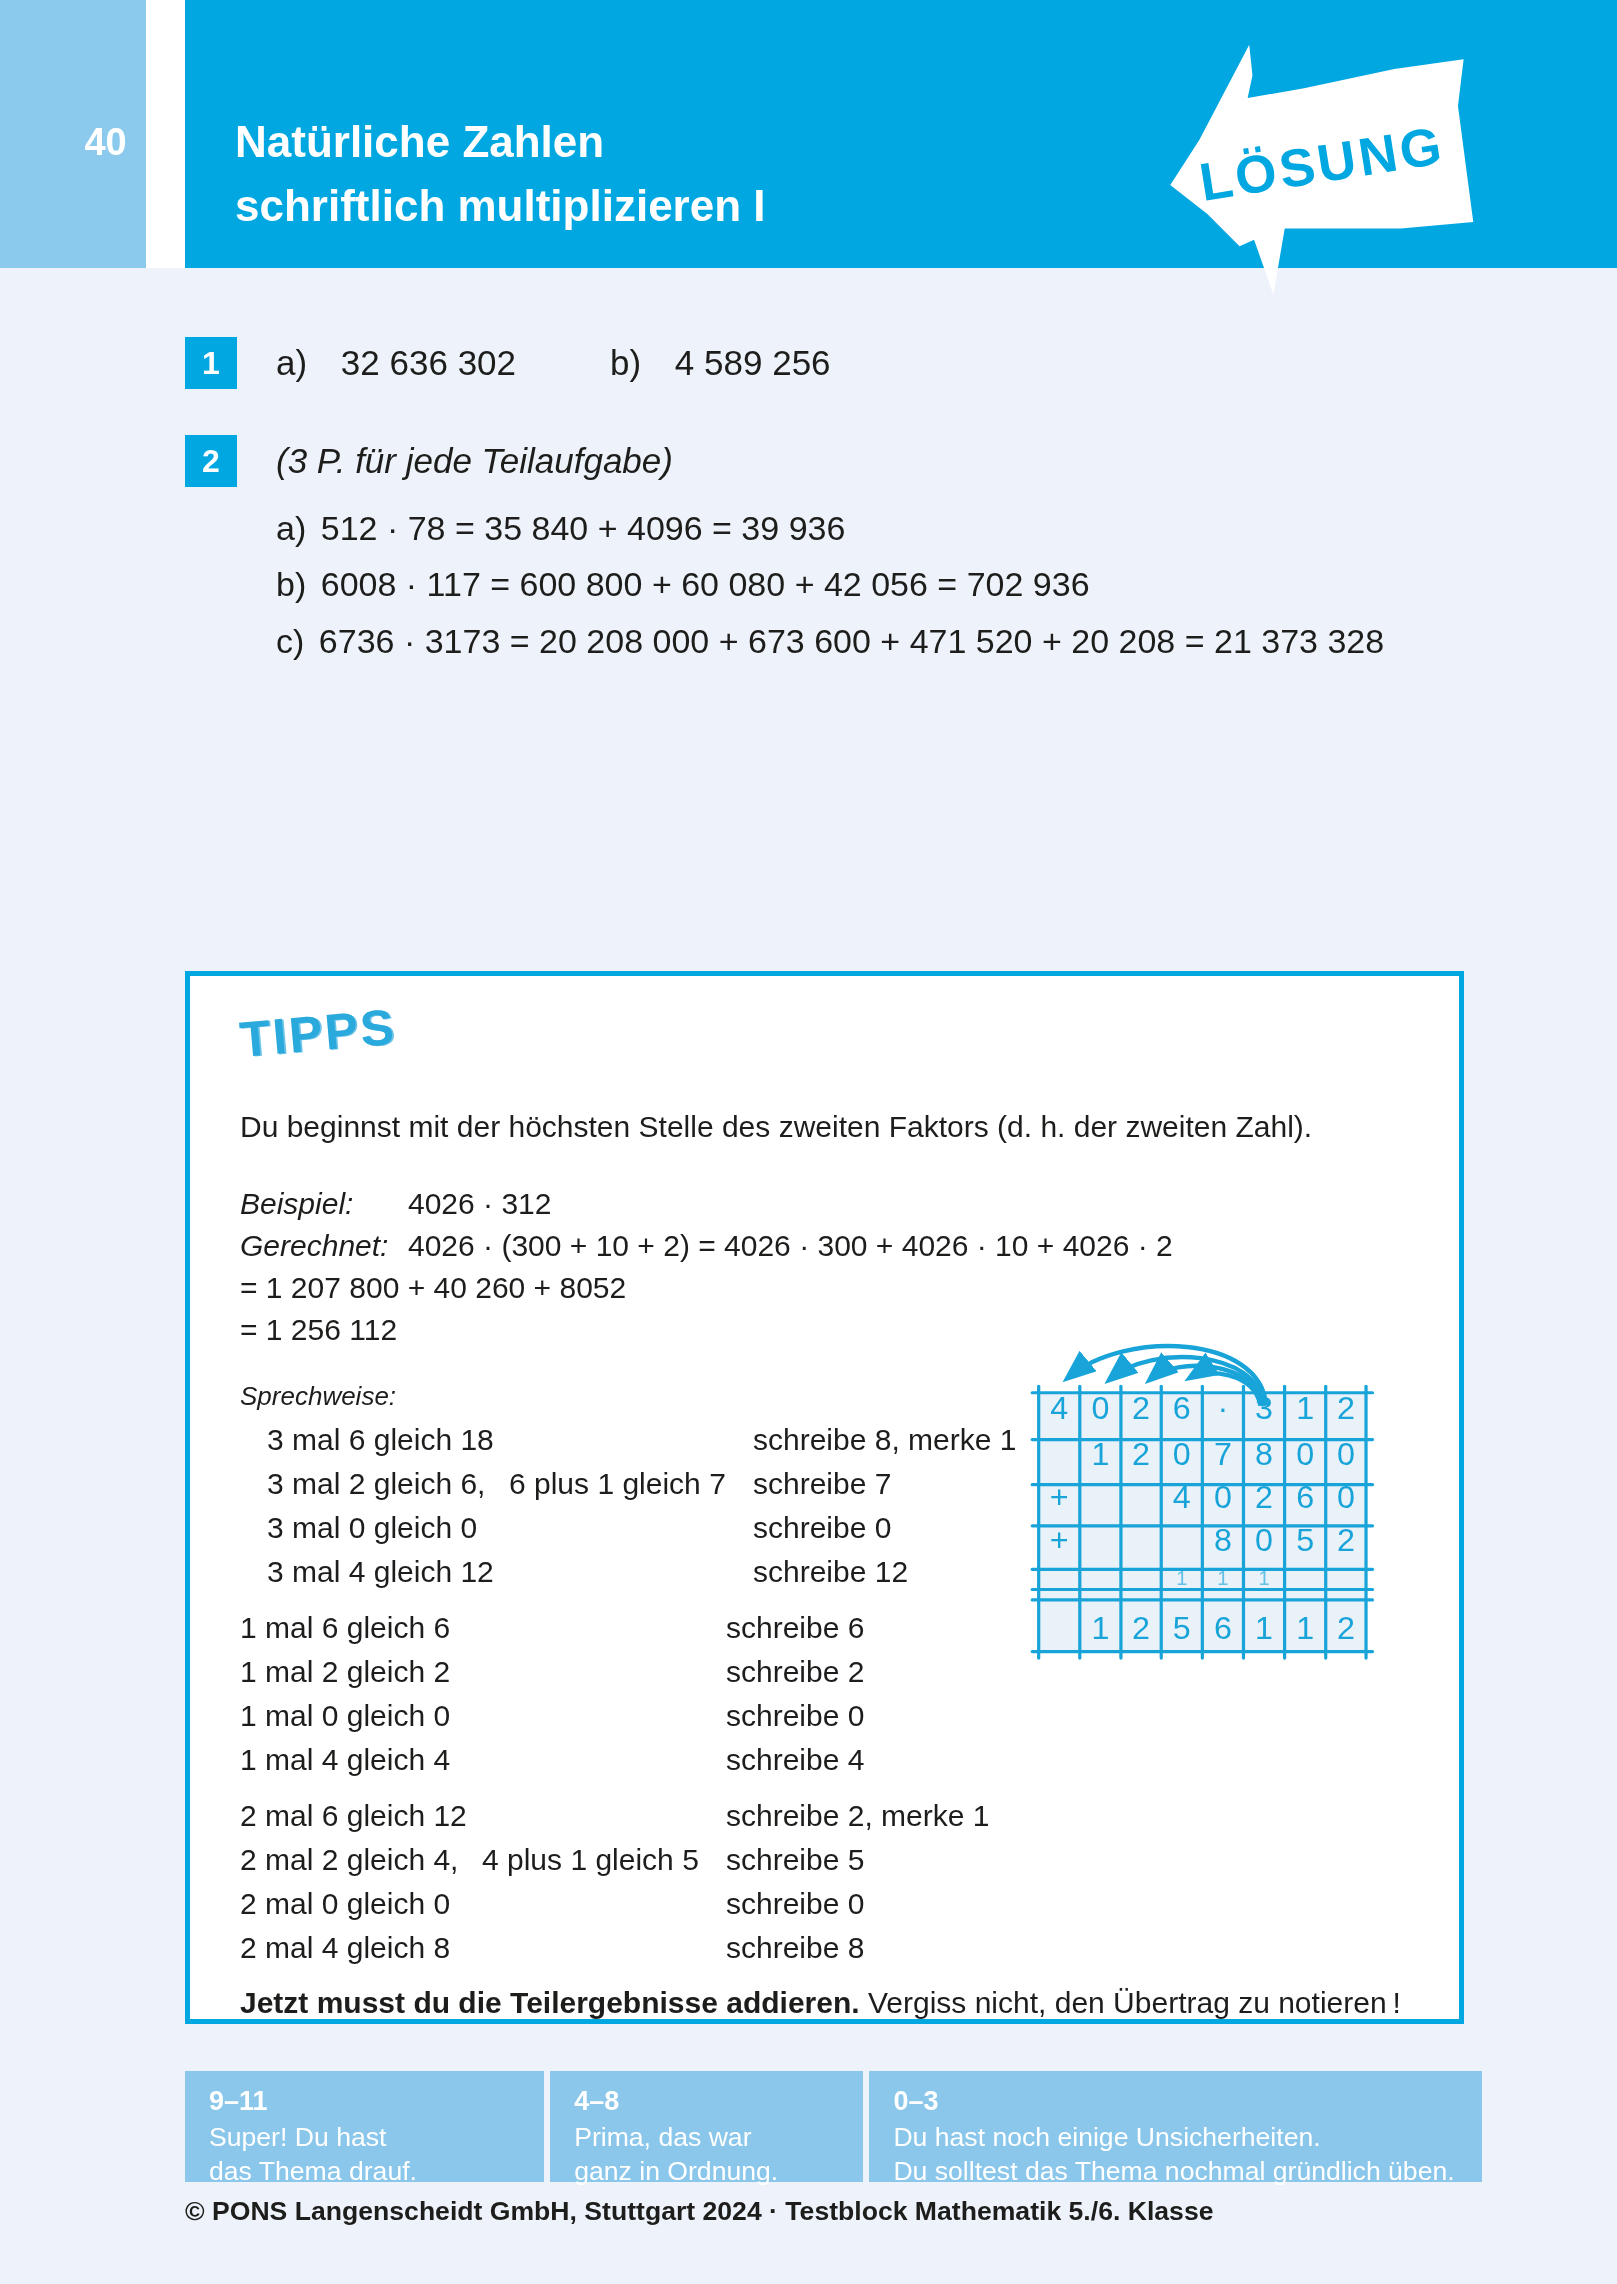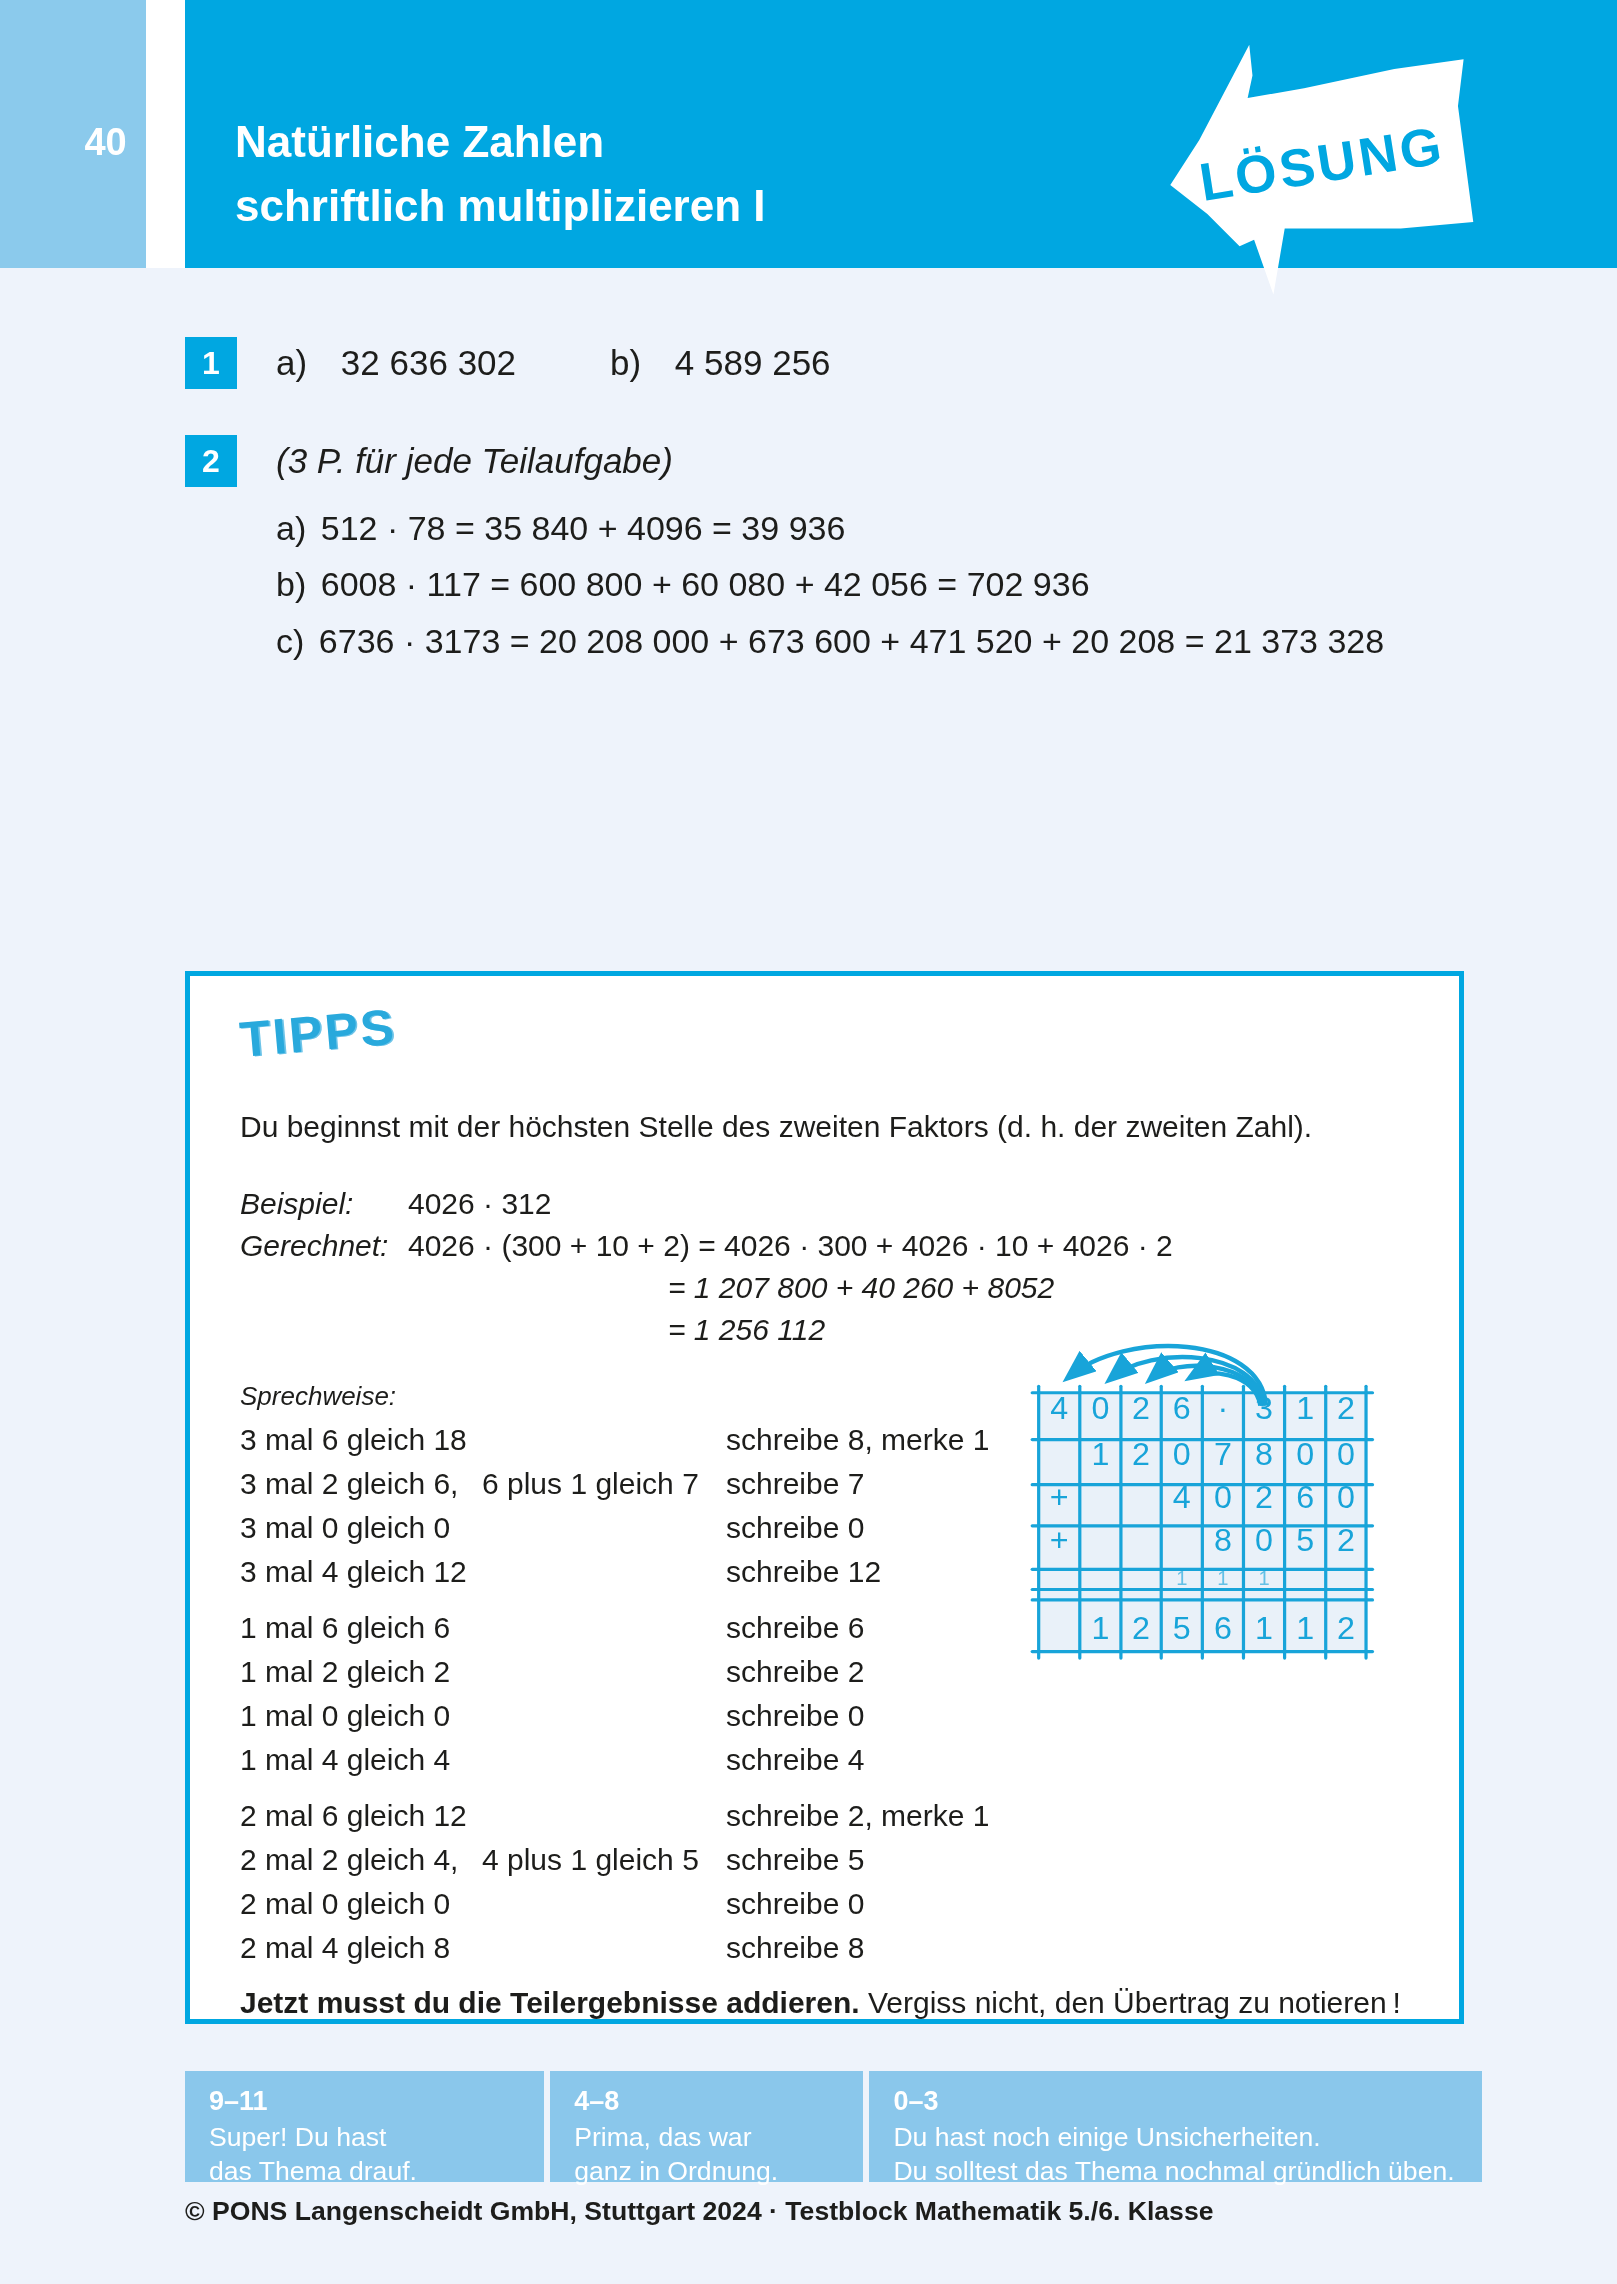"= 1 207 800 +" .eq-indent { font-style: italic -> none; margin-left: 428px -> none }
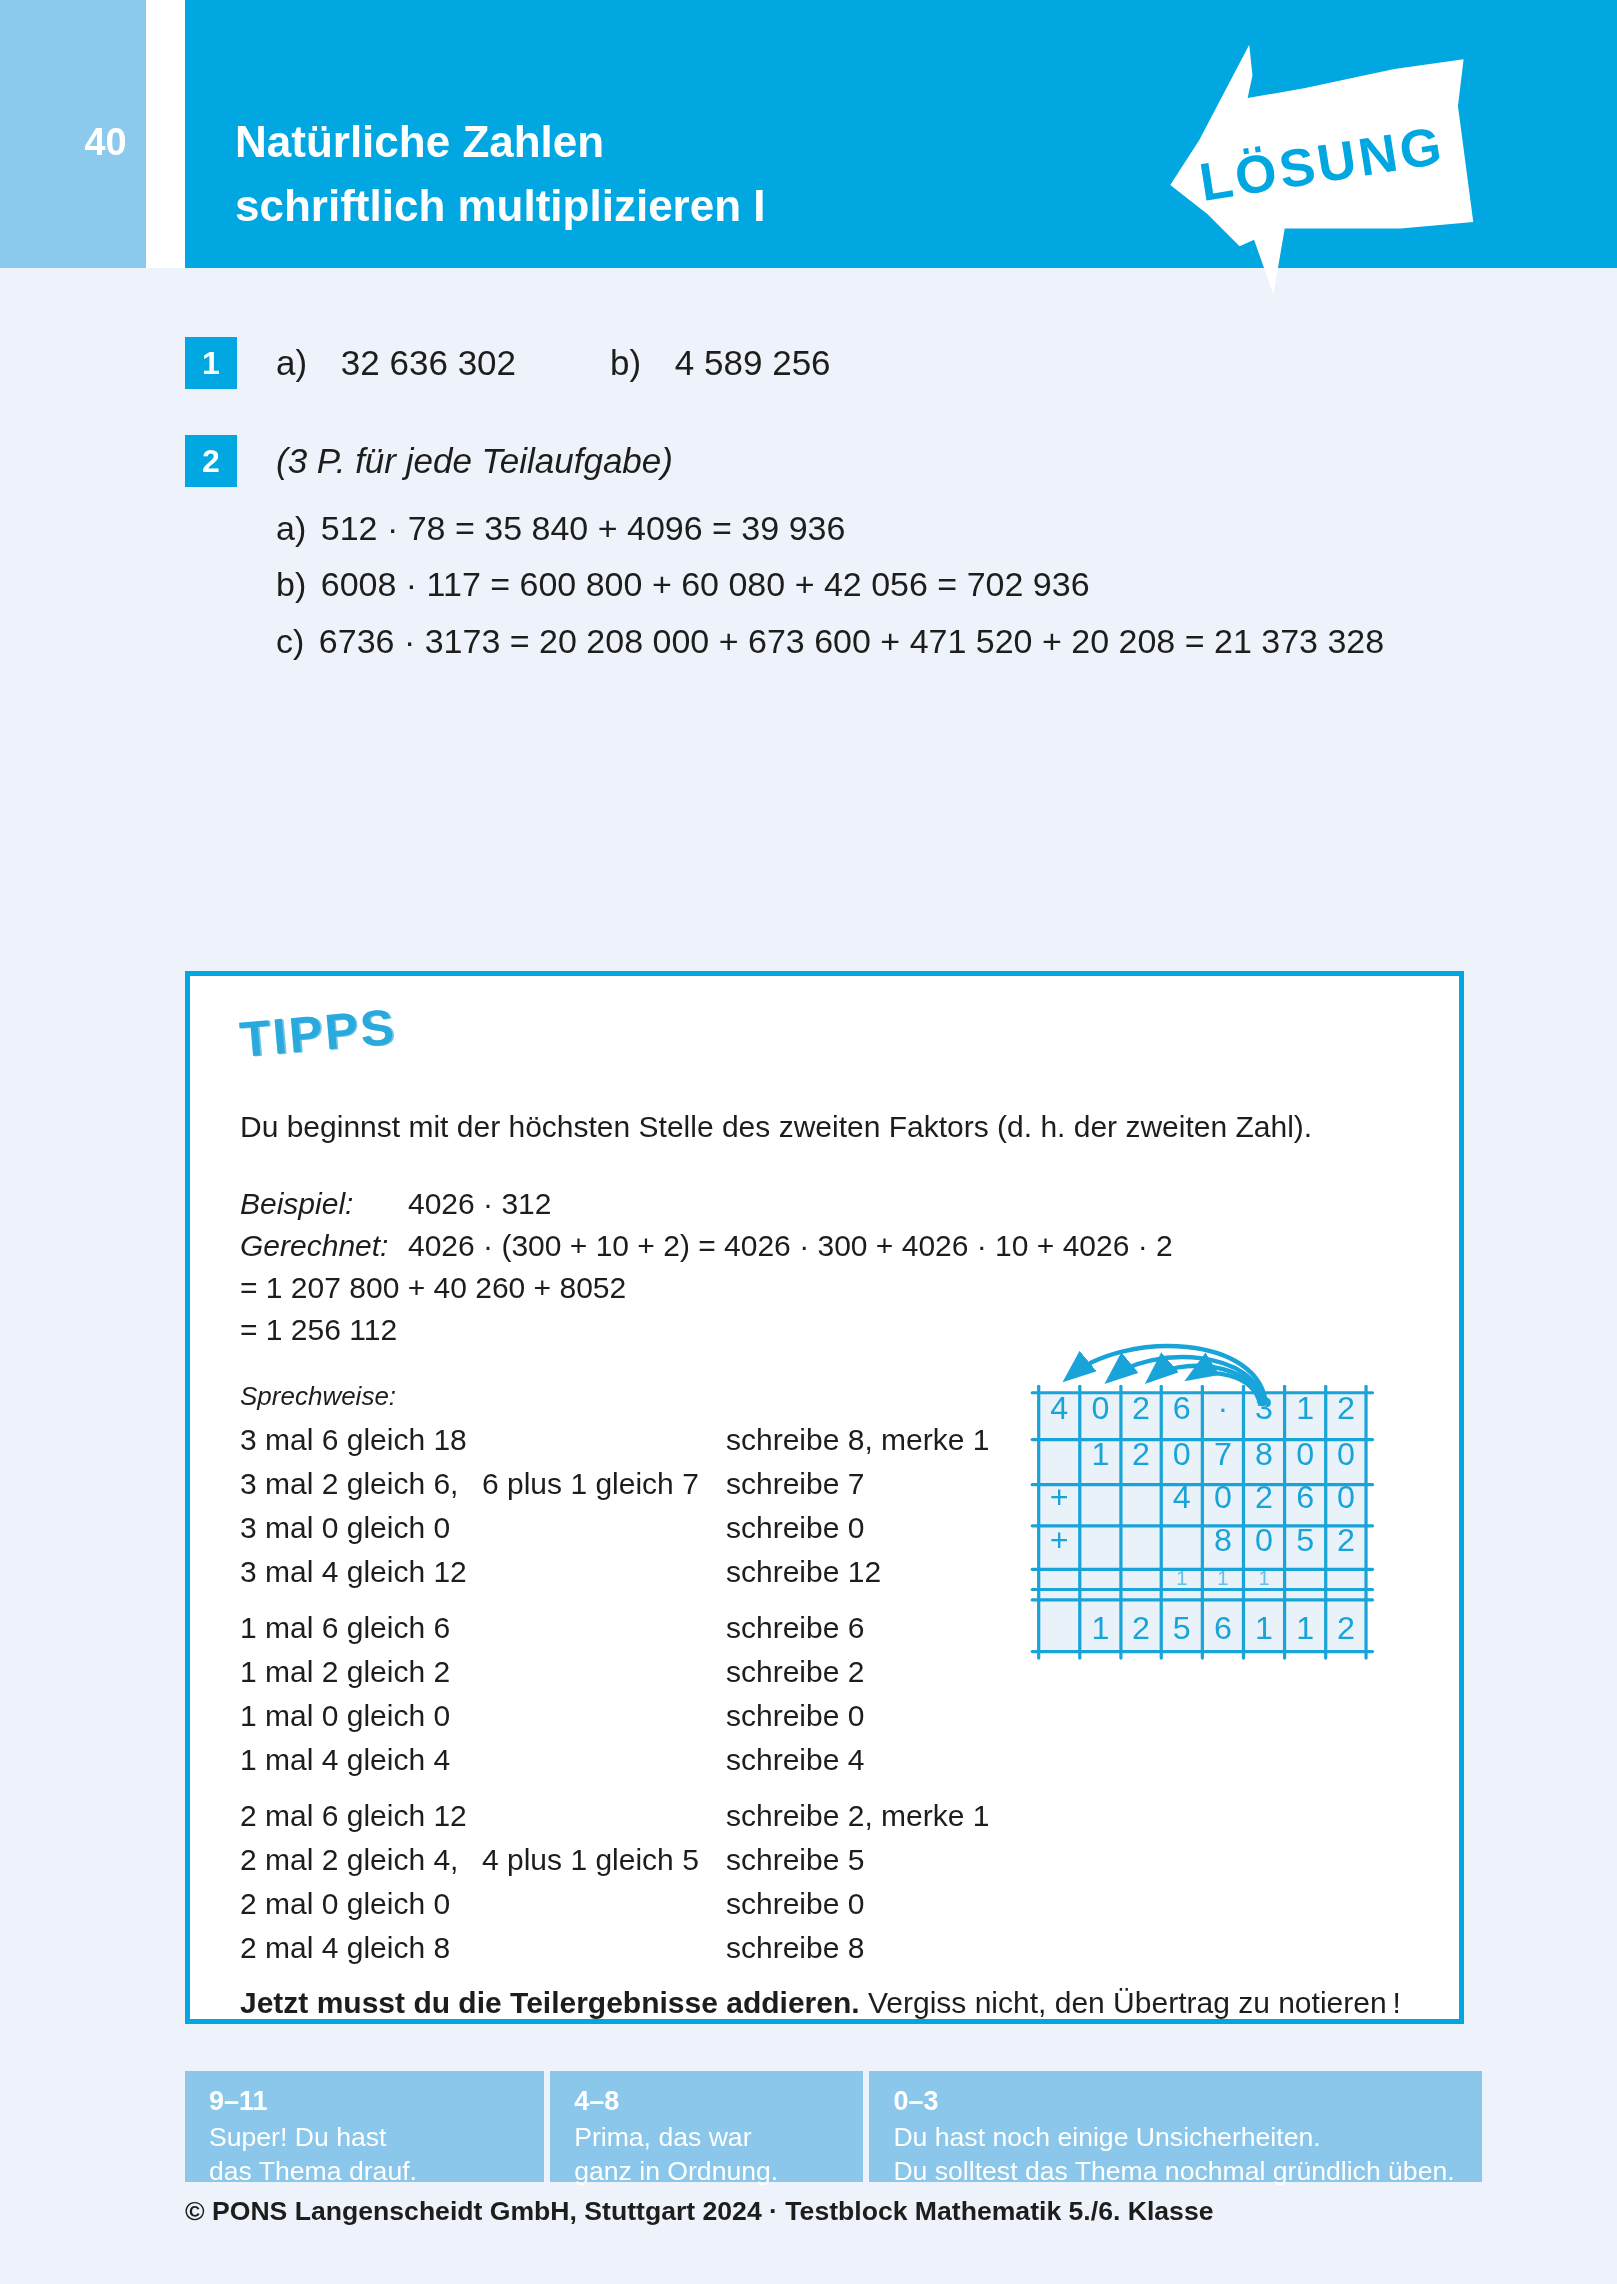"3 mal 6 gleich 18" .sprech-group:first-of-type { margin-left: none -> 27px }
